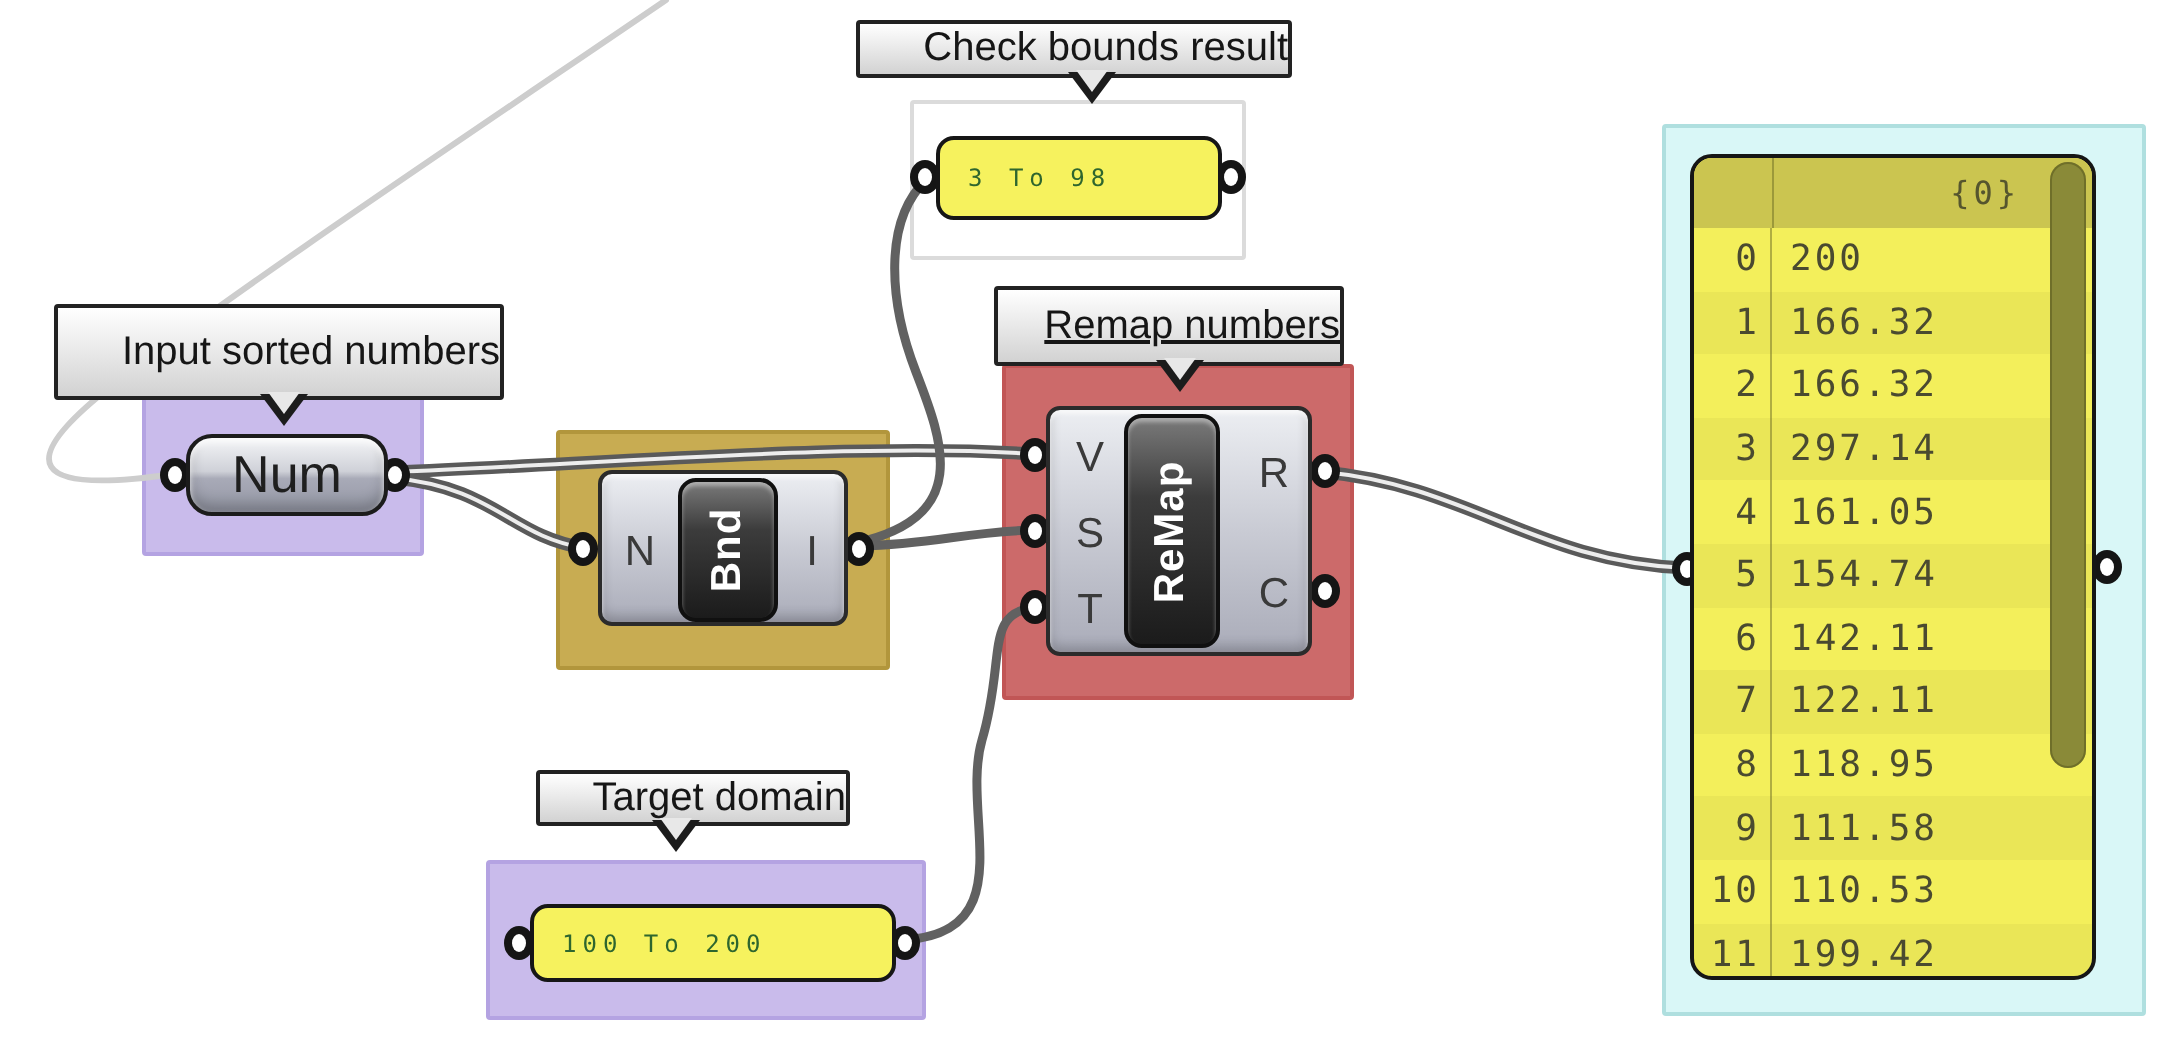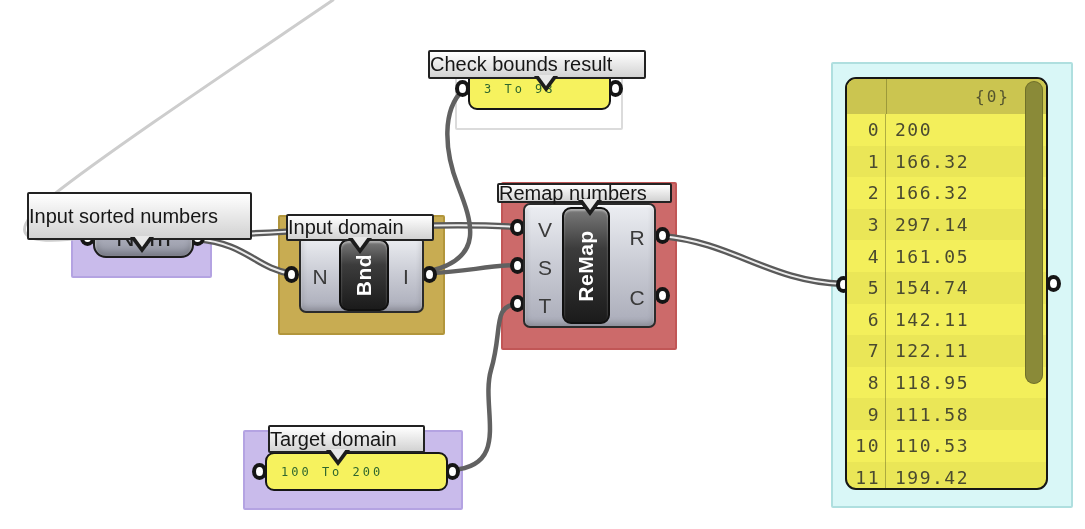"Check bounds result" .callout { justify-content: flex-start -> flex-end; margin-top: 40px -> none }
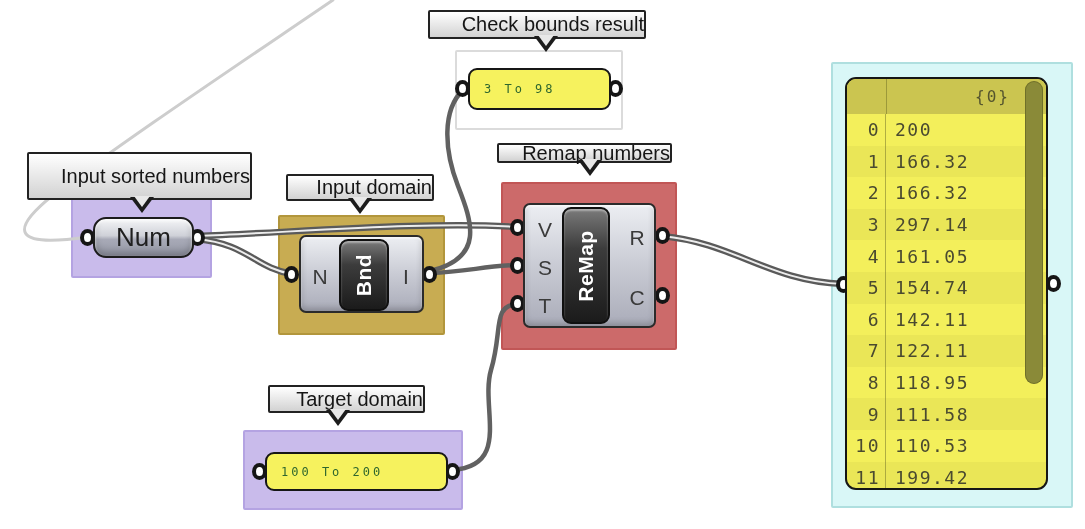"Remap numbers" div.callout { height: 20px -> 40px; text-decoration: none -> underline }
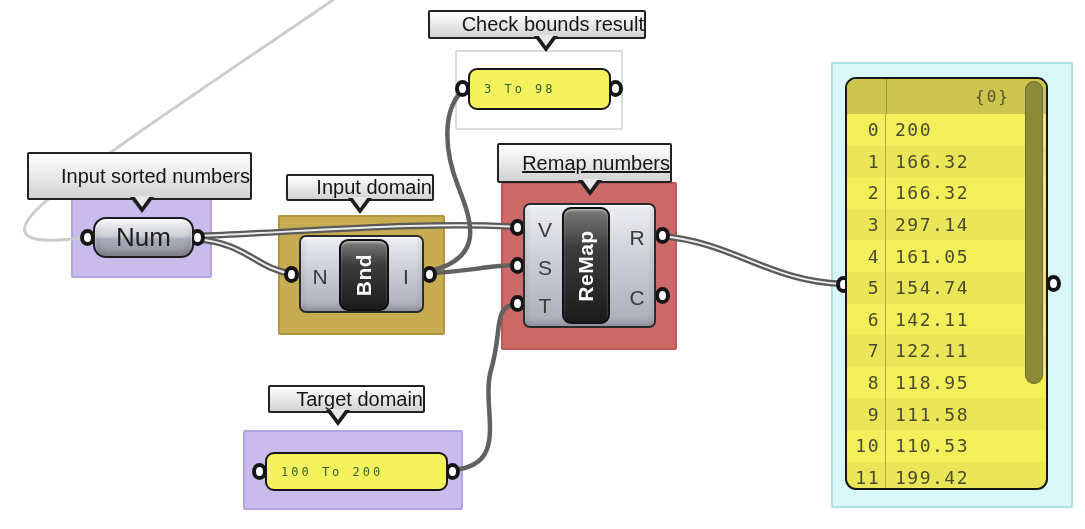"Input domain" div.callout { html: <div> <span>Input domain</span> </div> -> none }
